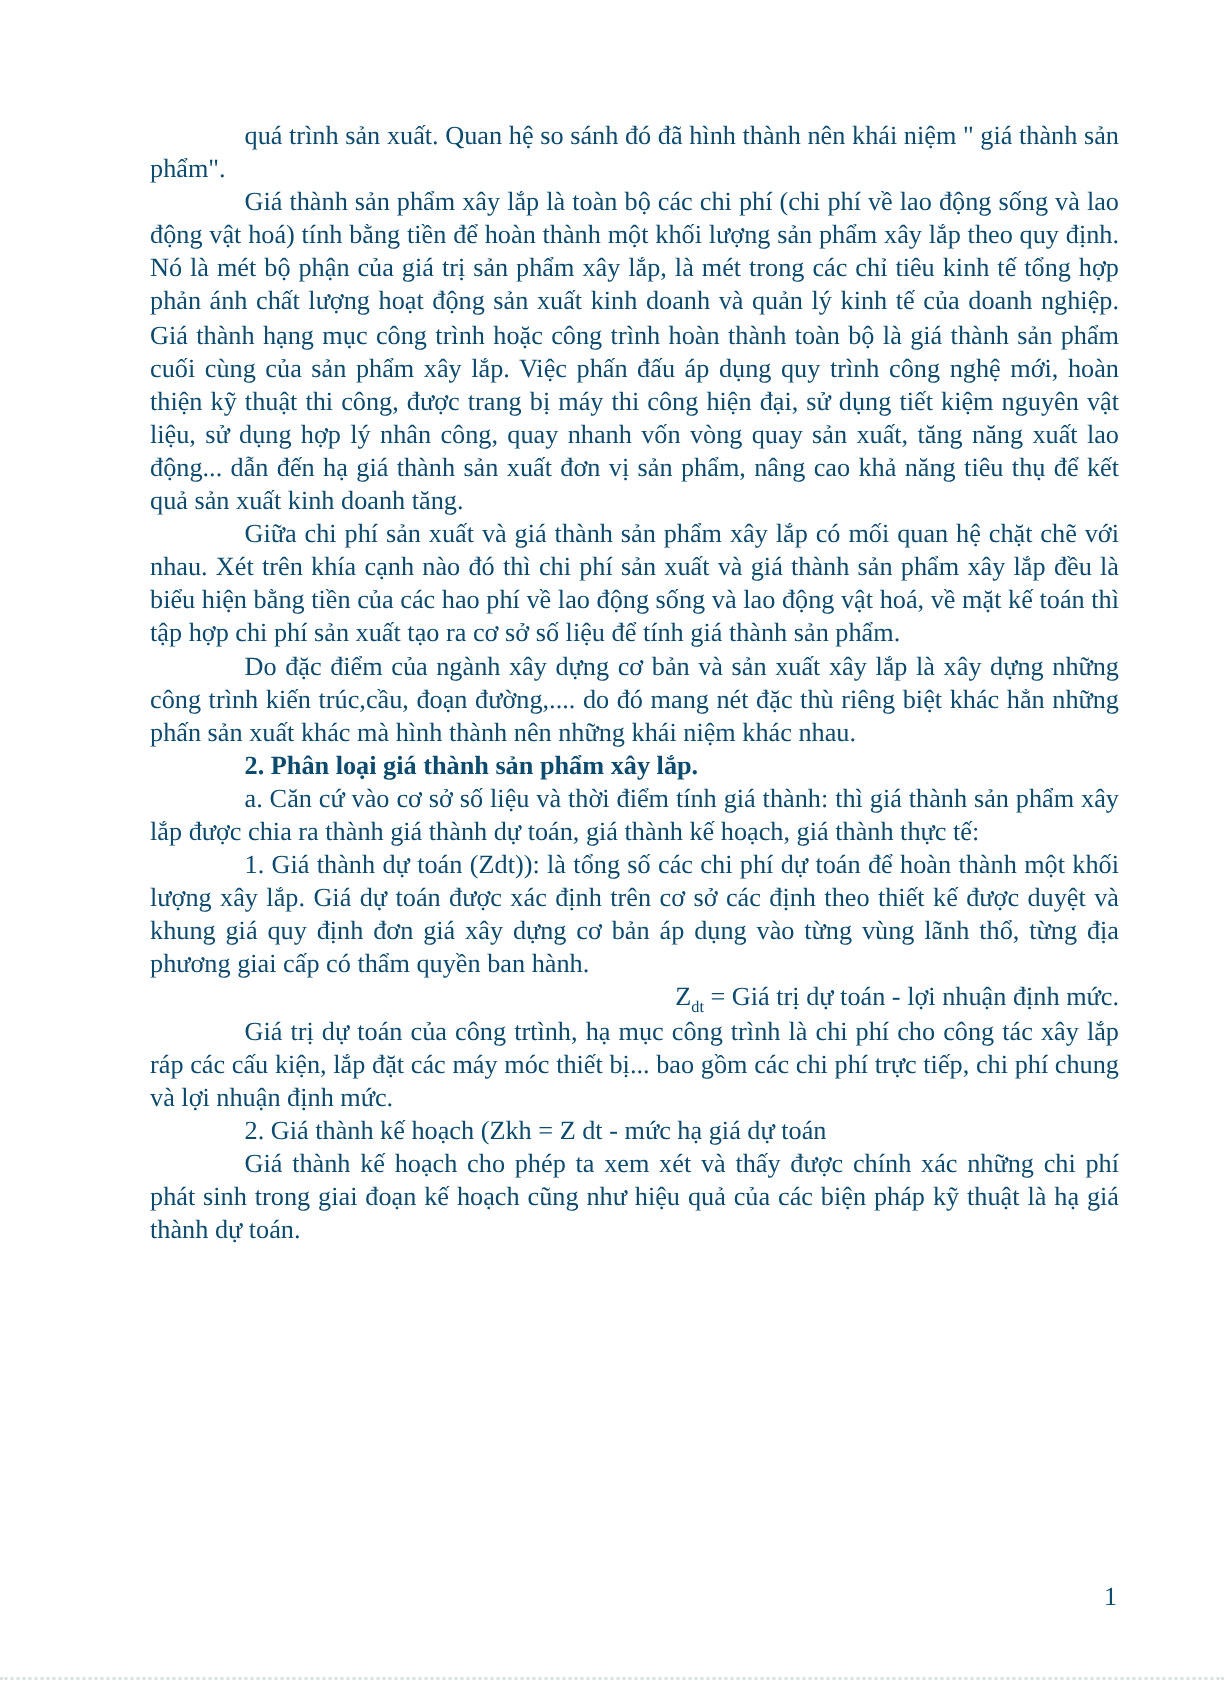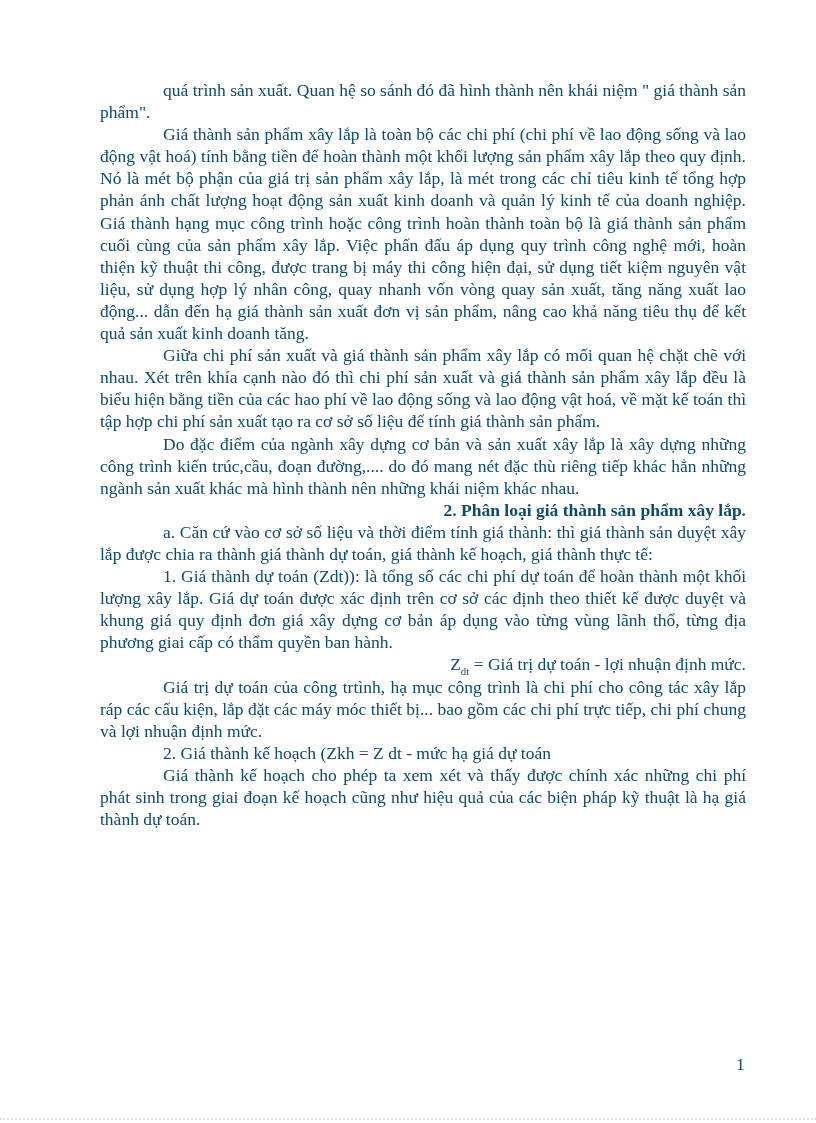"Do đặc điểm của ngành" p { text: tiếp khác hẳn những ngành -> biệt khác hẳn những phấn }
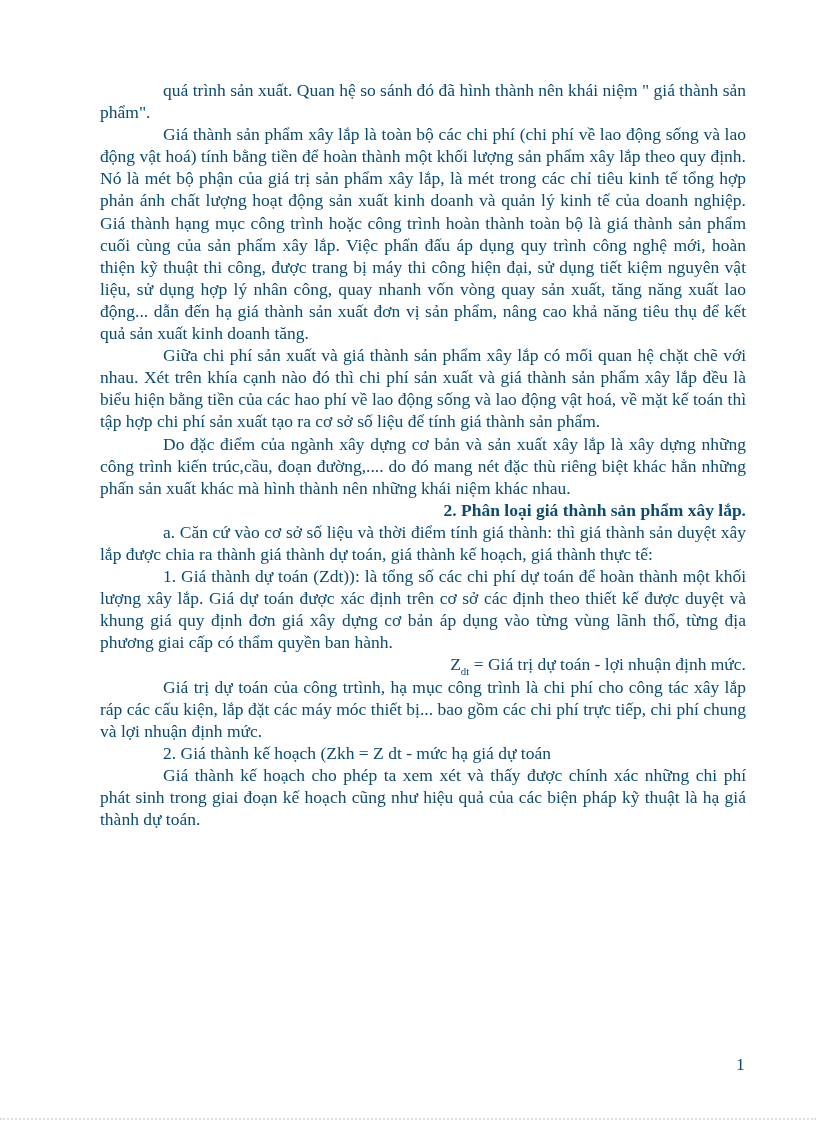"2. Phân loại giá thành" .heading { text-align: right -> left }
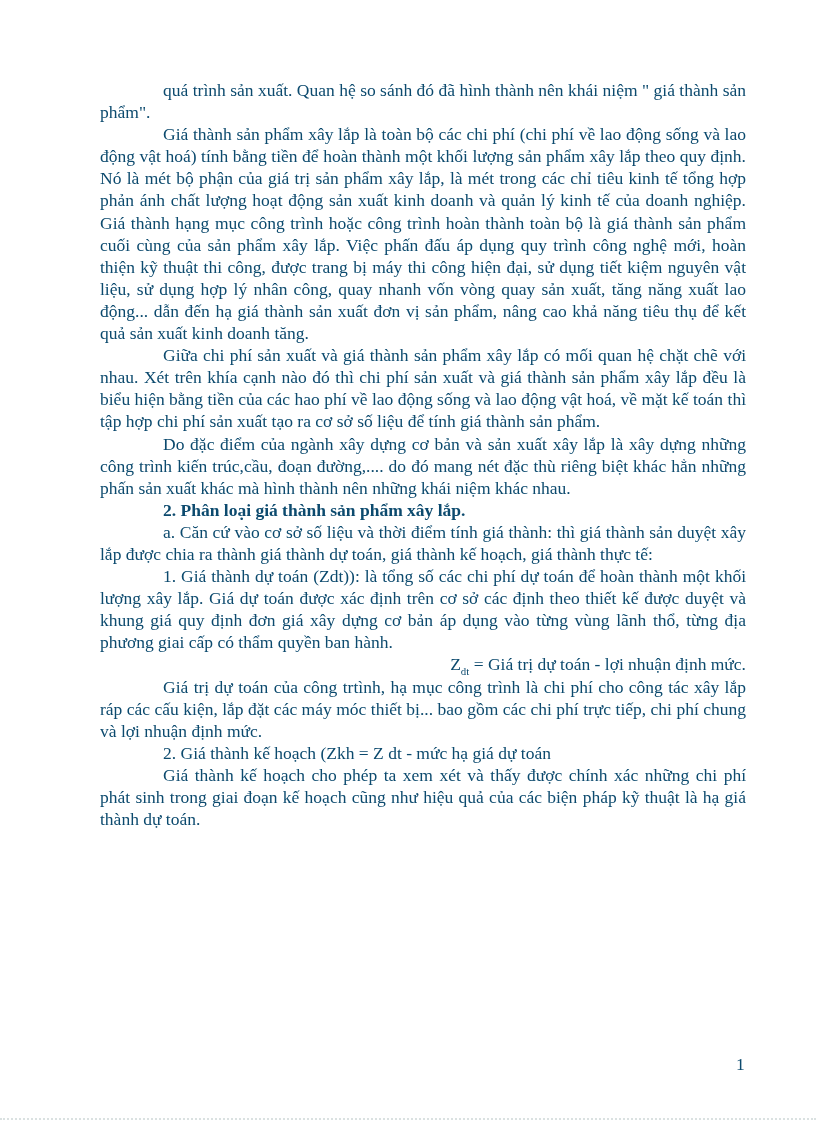": thì giá thành sản" span { text: duyệt -> phẩm }
